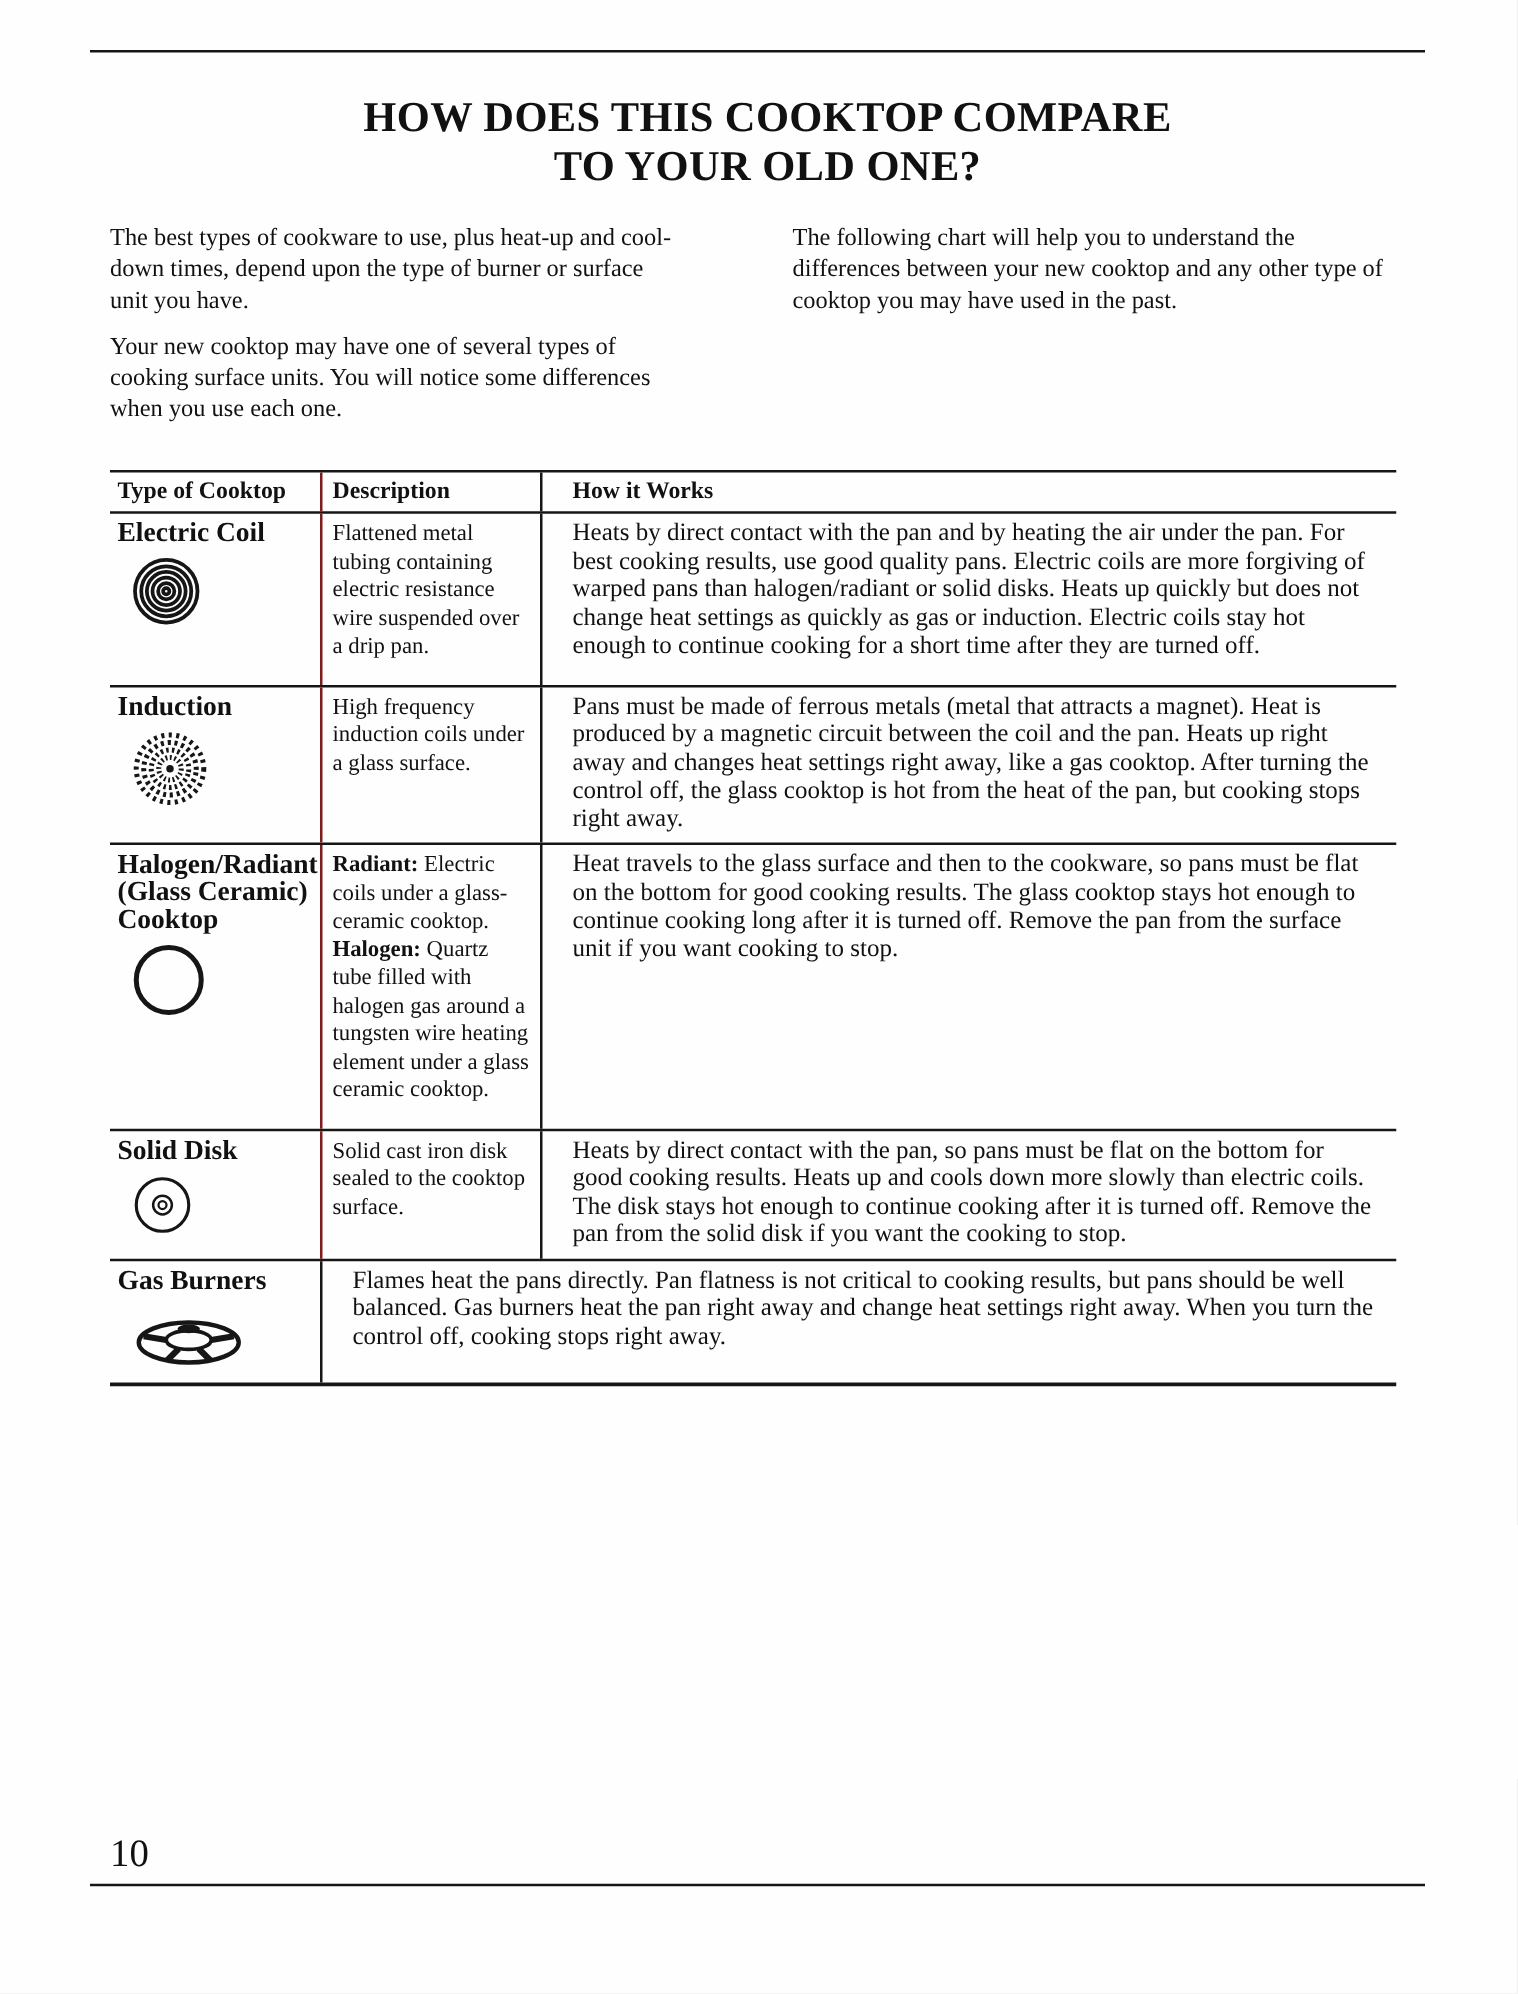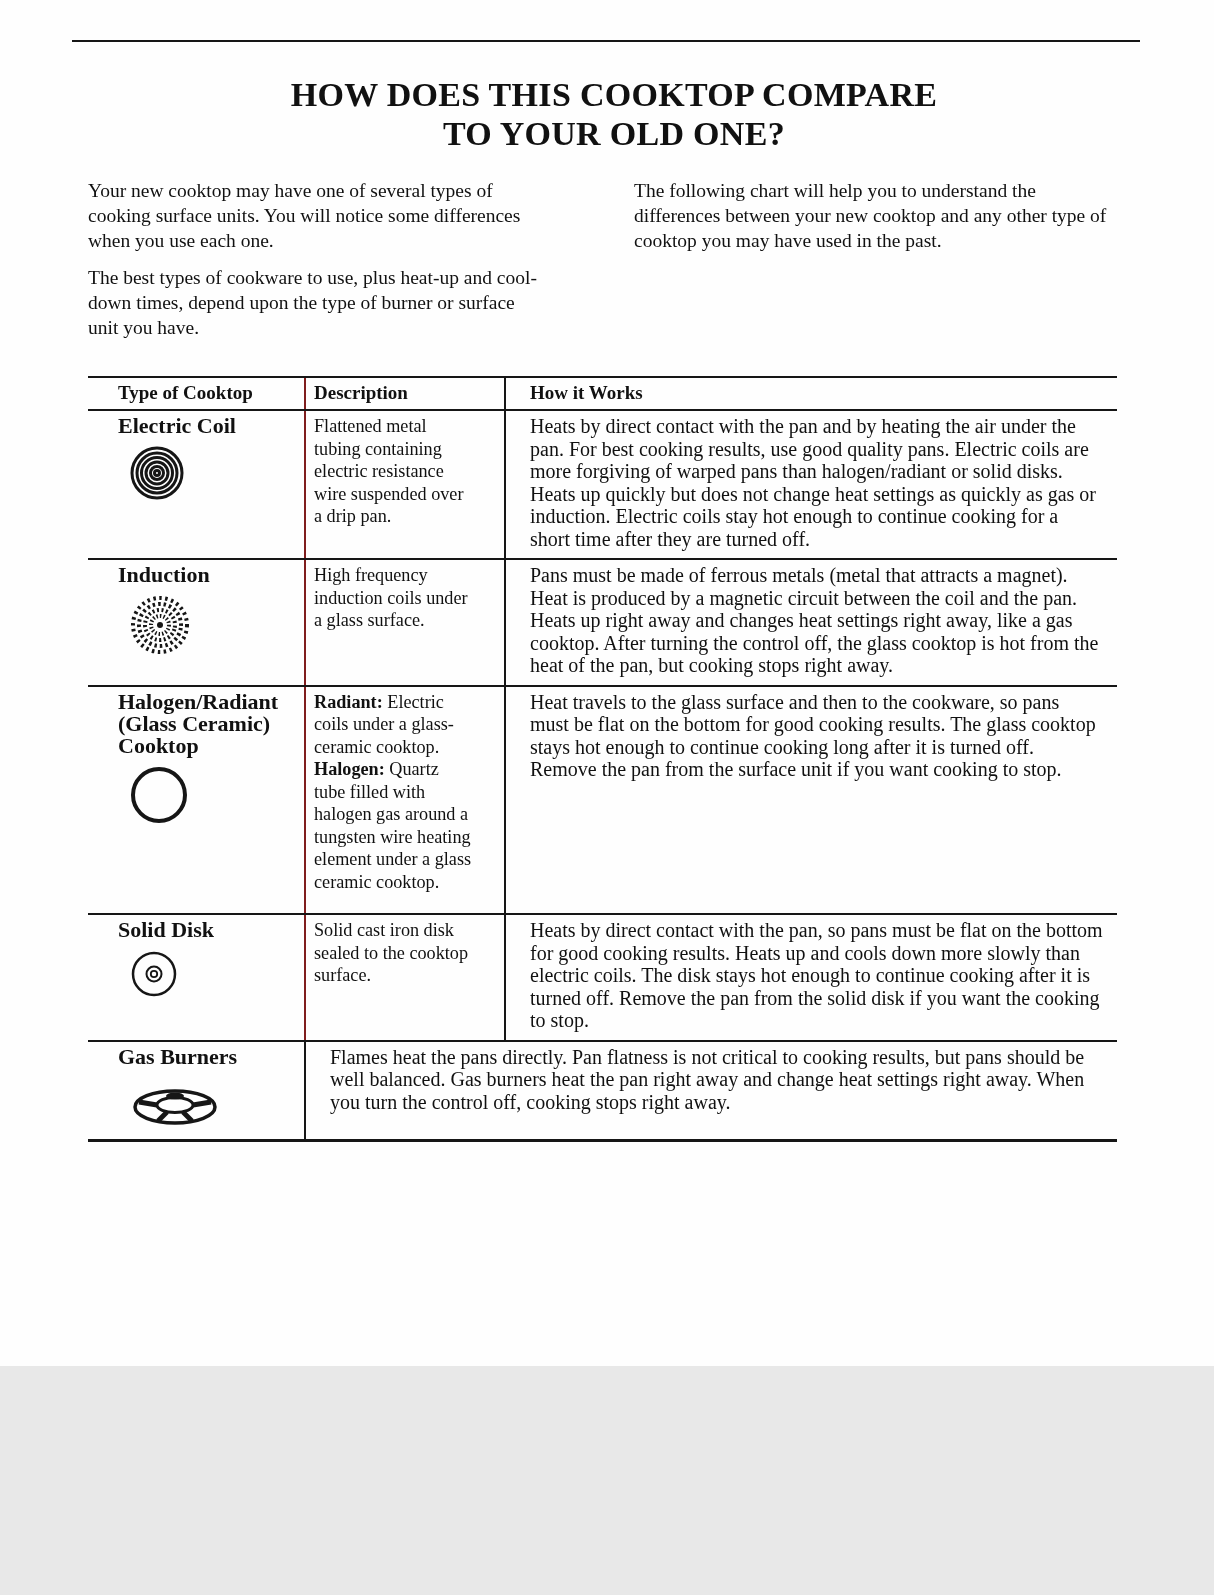"HOW DOES THIS COOKTOP COMPARE" .page { height: 1366px -> 1595px }
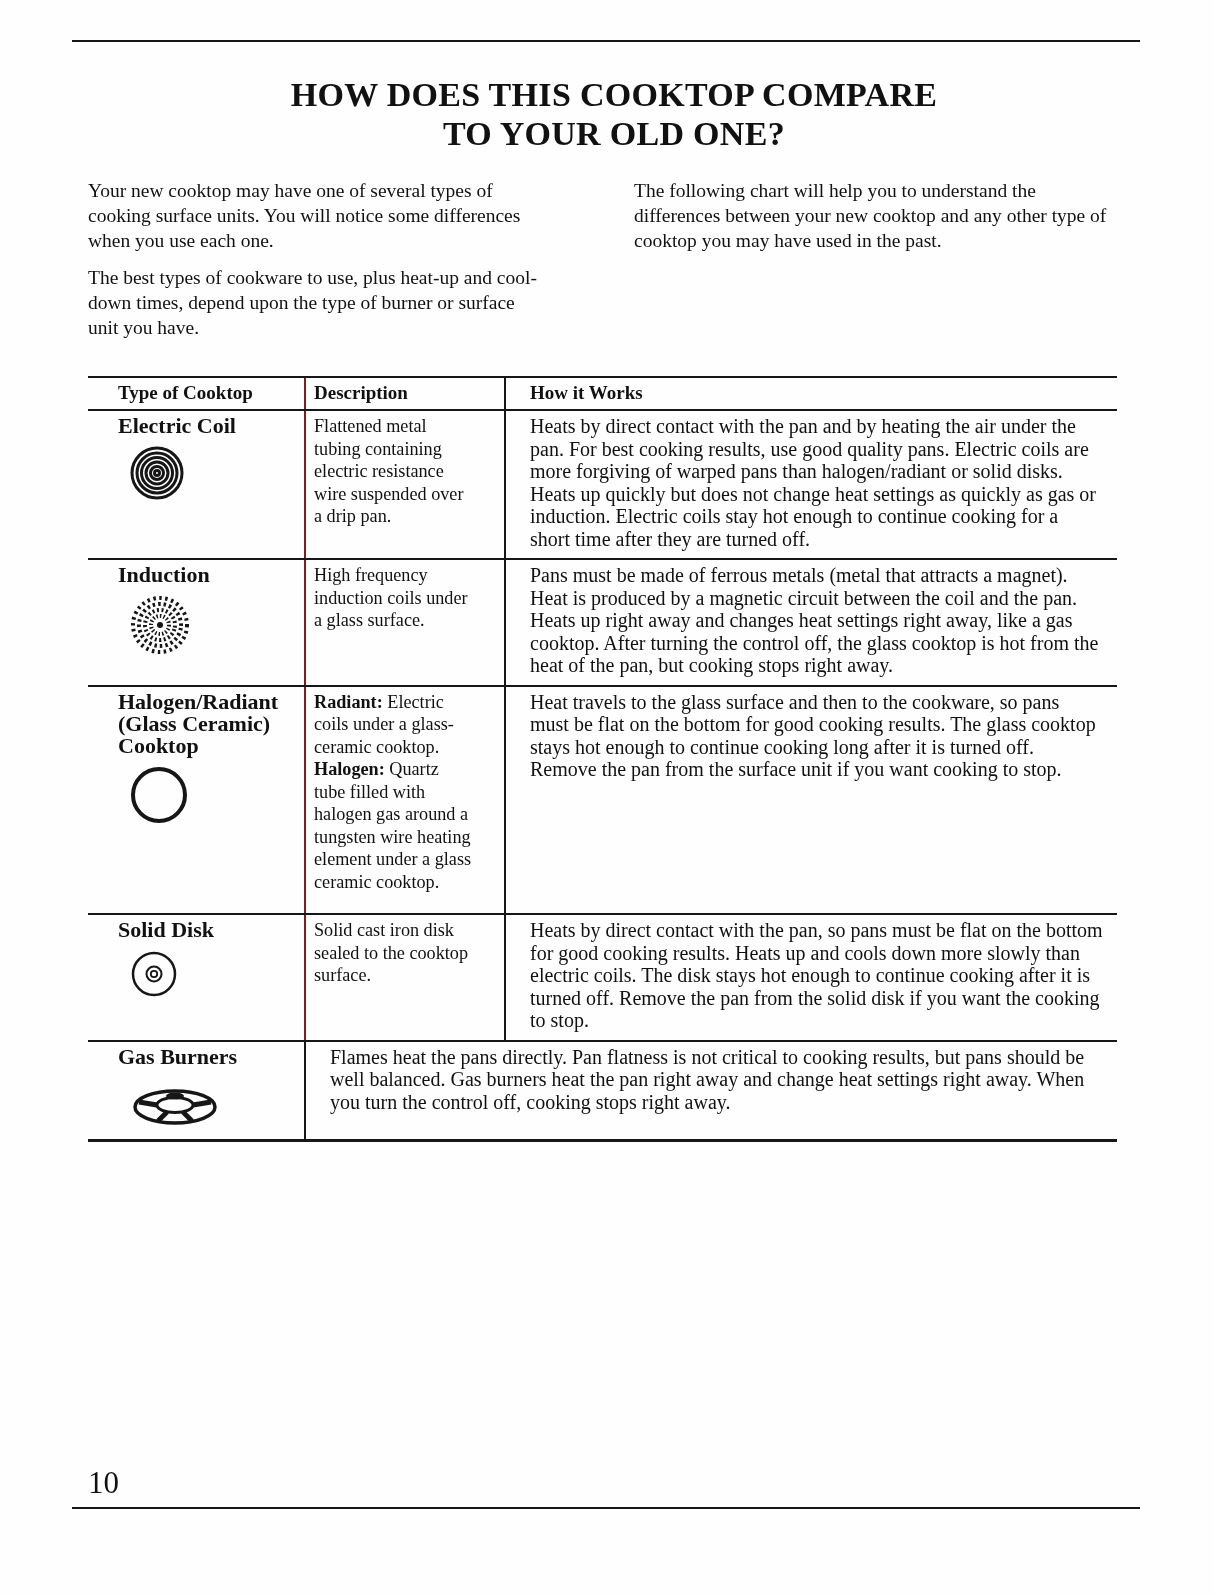"Your new cooktop may have" p { order: before "The best types of cookware" -> after "The best types of cookware" }
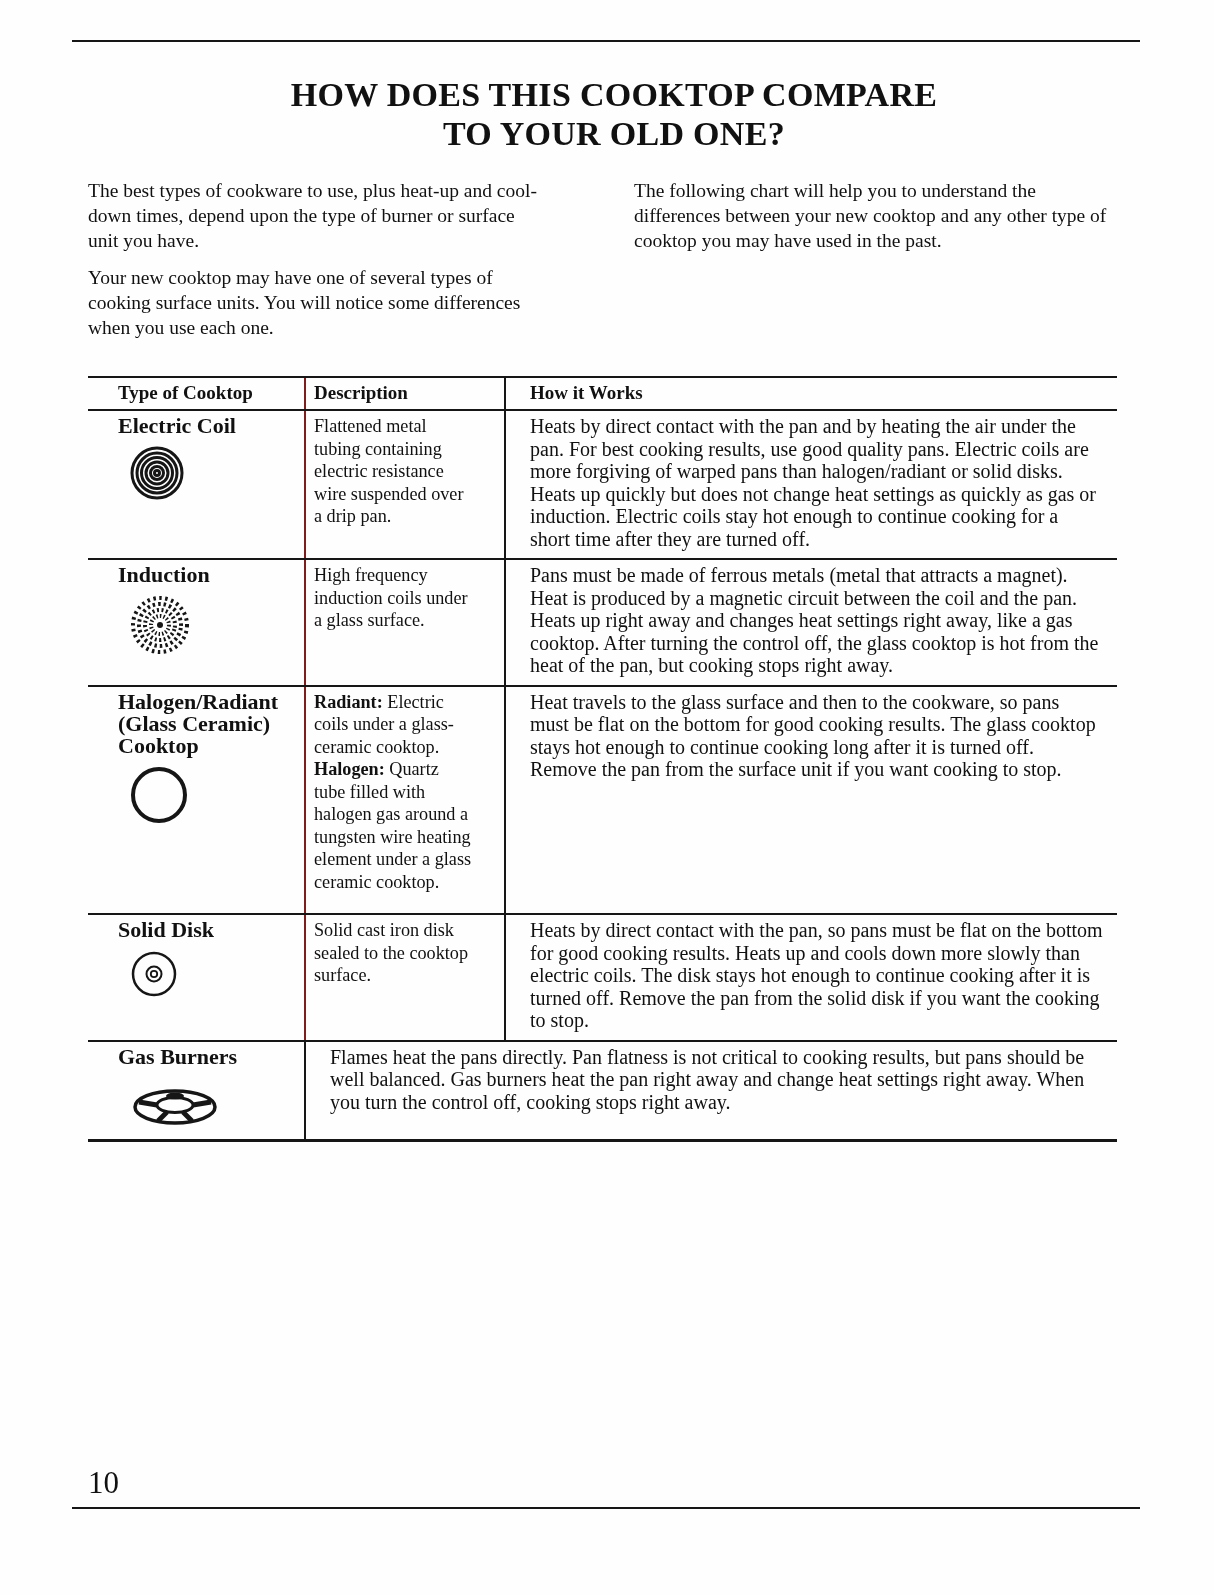"Type of Cooktop" .tcell { margin-left: 24px -> none }
